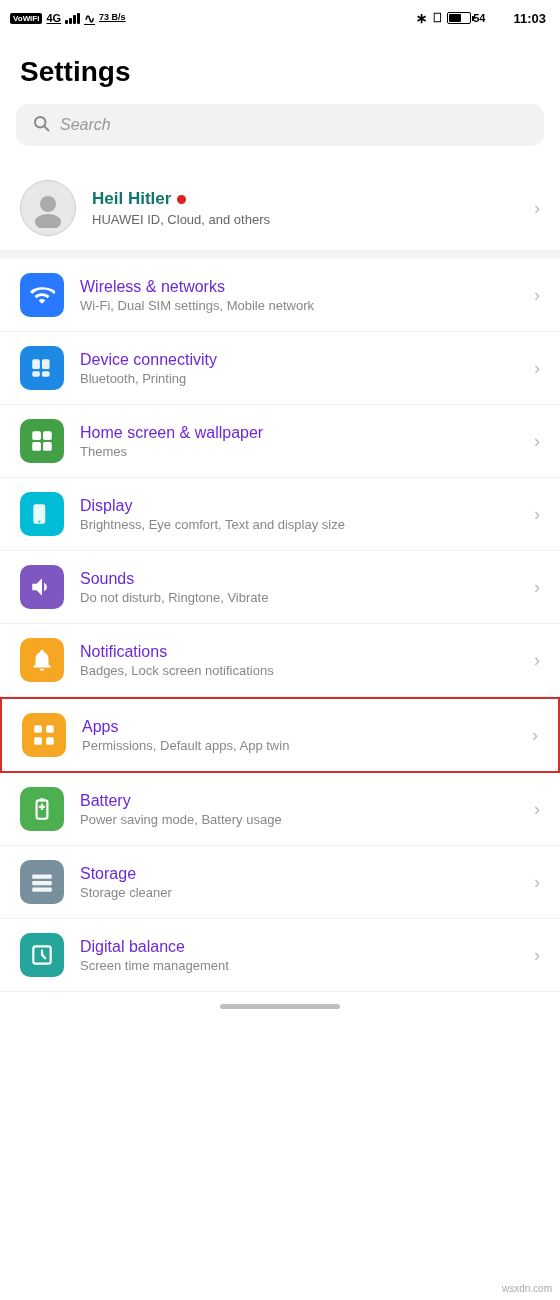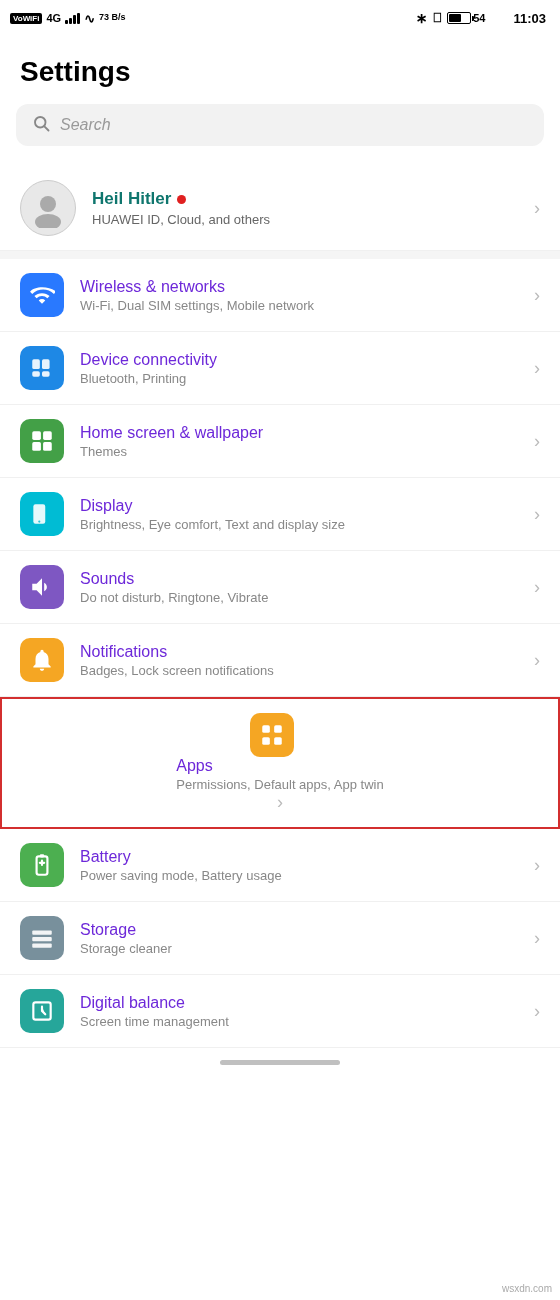"VoWiFi" .status-left { text-decoration: none -> underline }
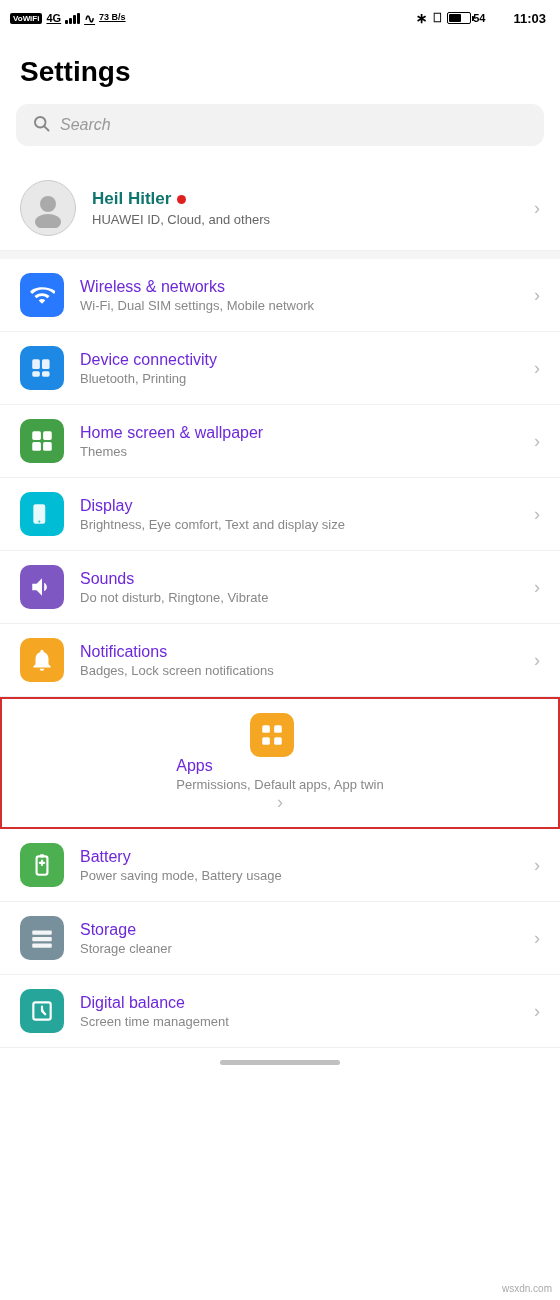"Apps" .settings-item.highlighted { flex-direction: column -> none }
